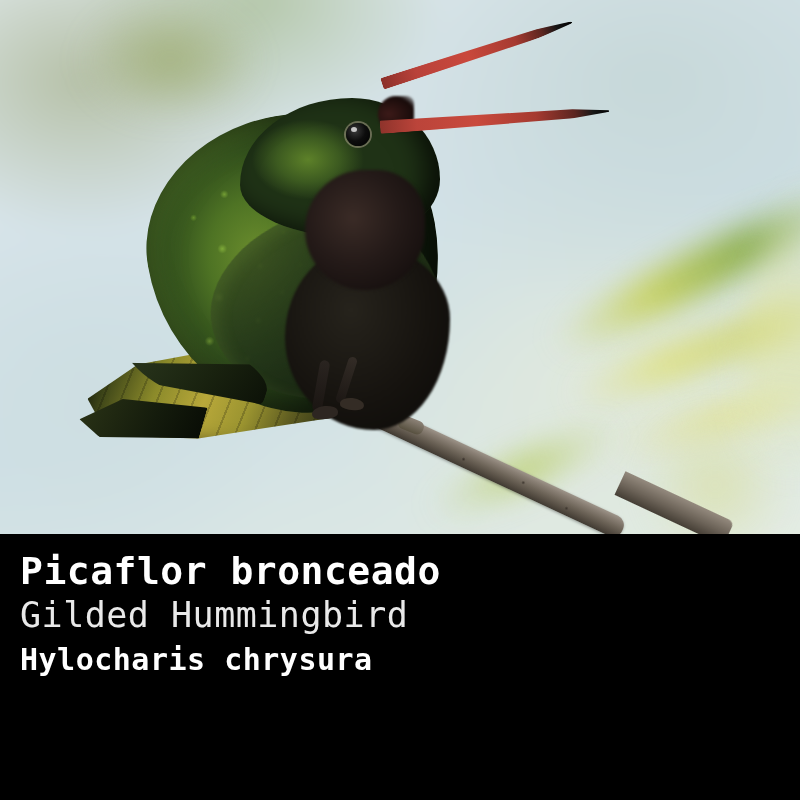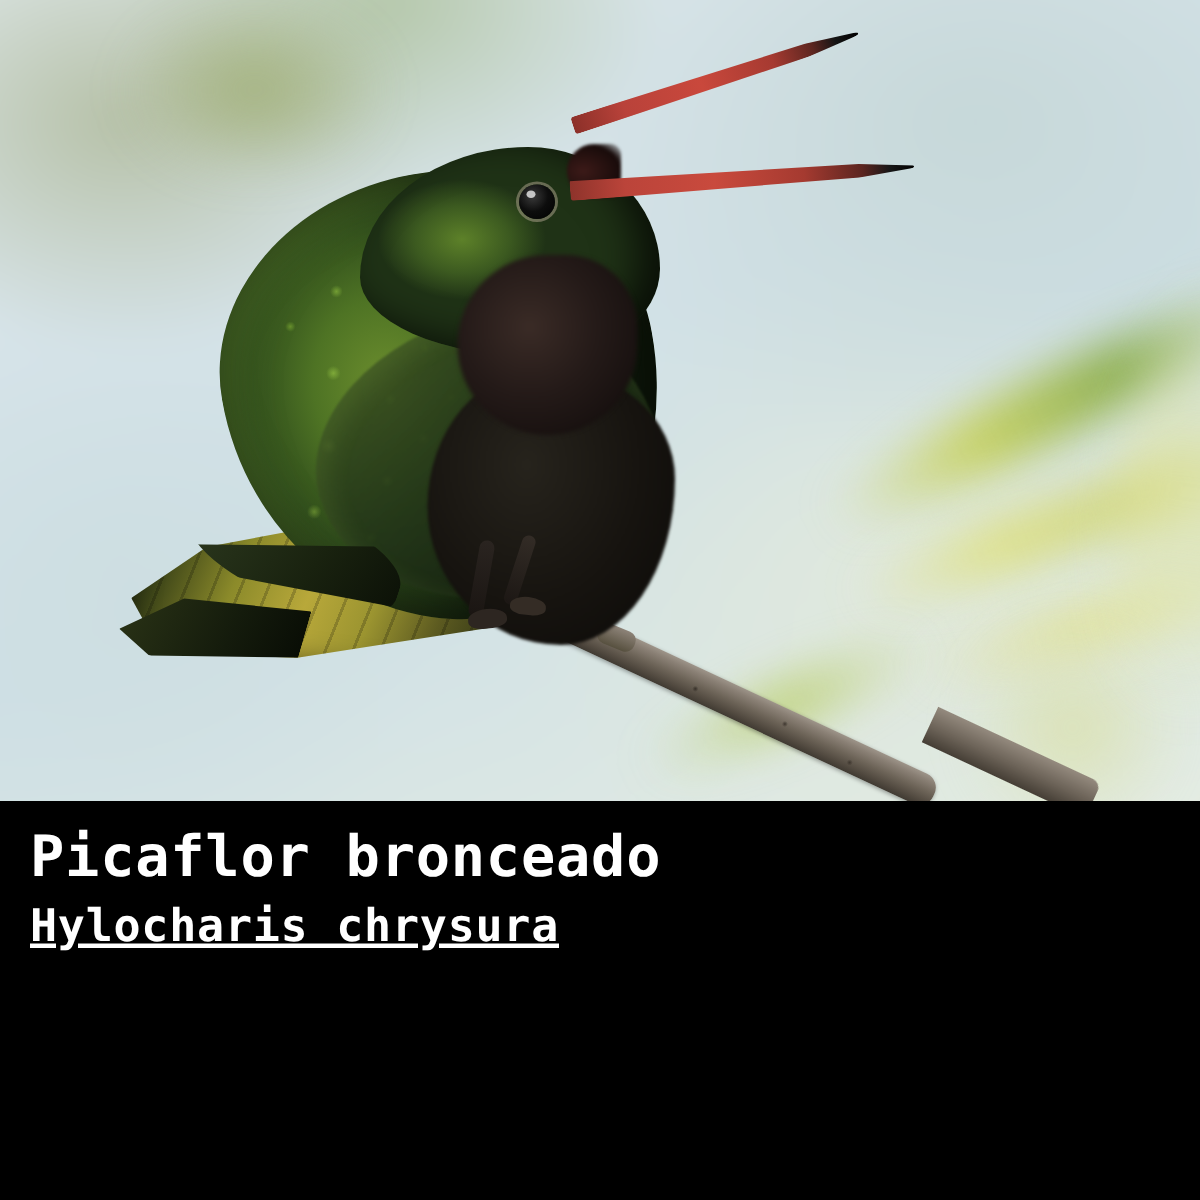"Gilded Hummingbird" div.l2 { html: none -> <div>Gilded Hummingbird</div> }
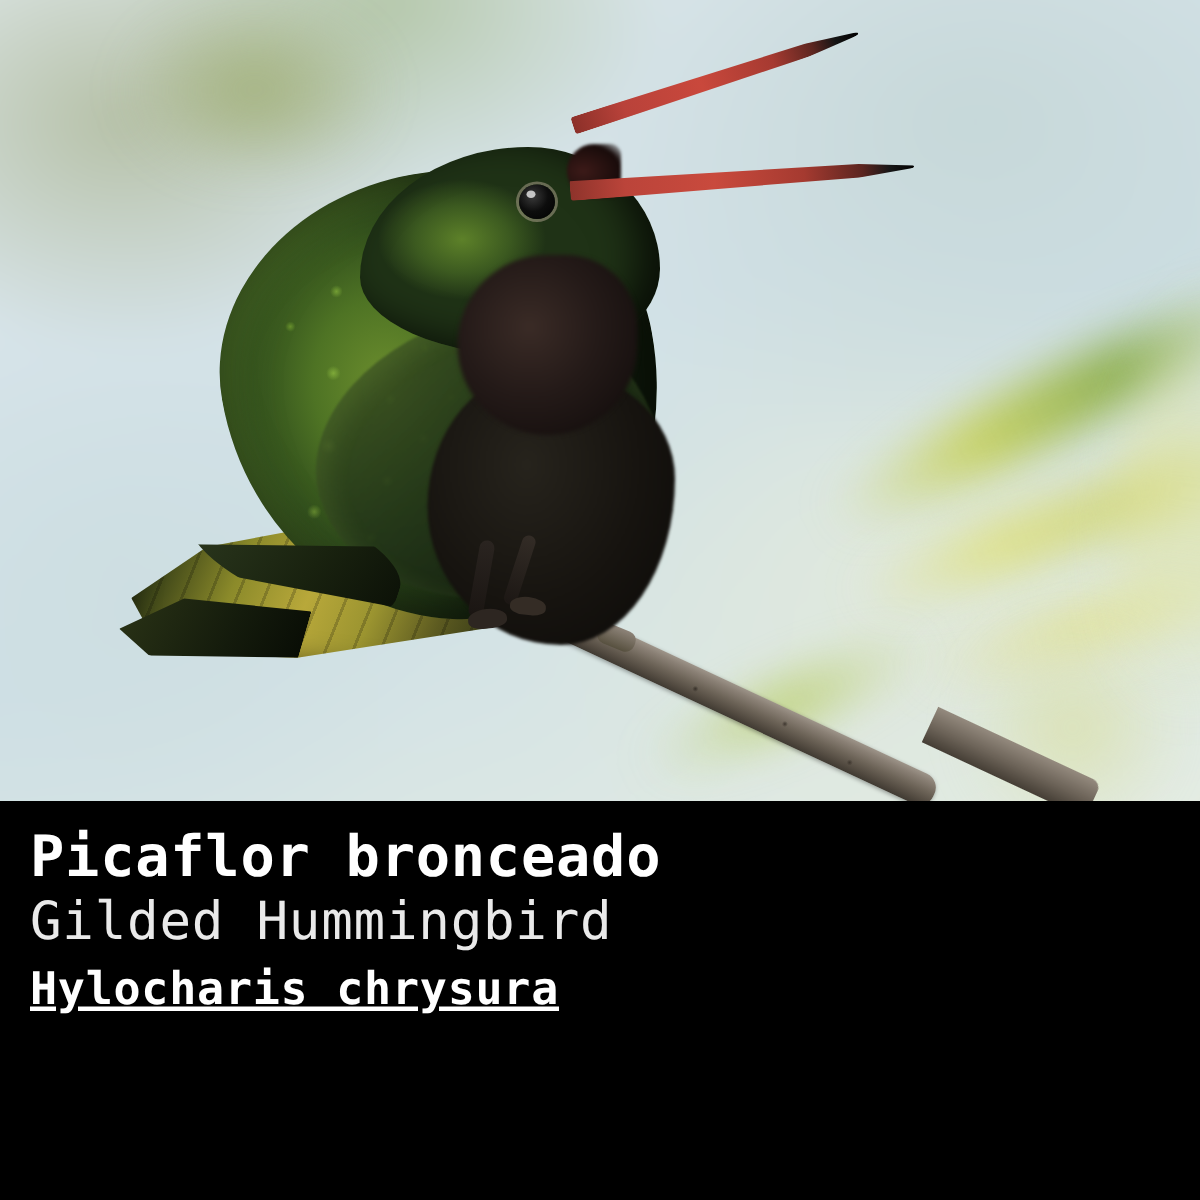"Hylocharis chrysura" .l3 { text-decoration: underline -> none }
